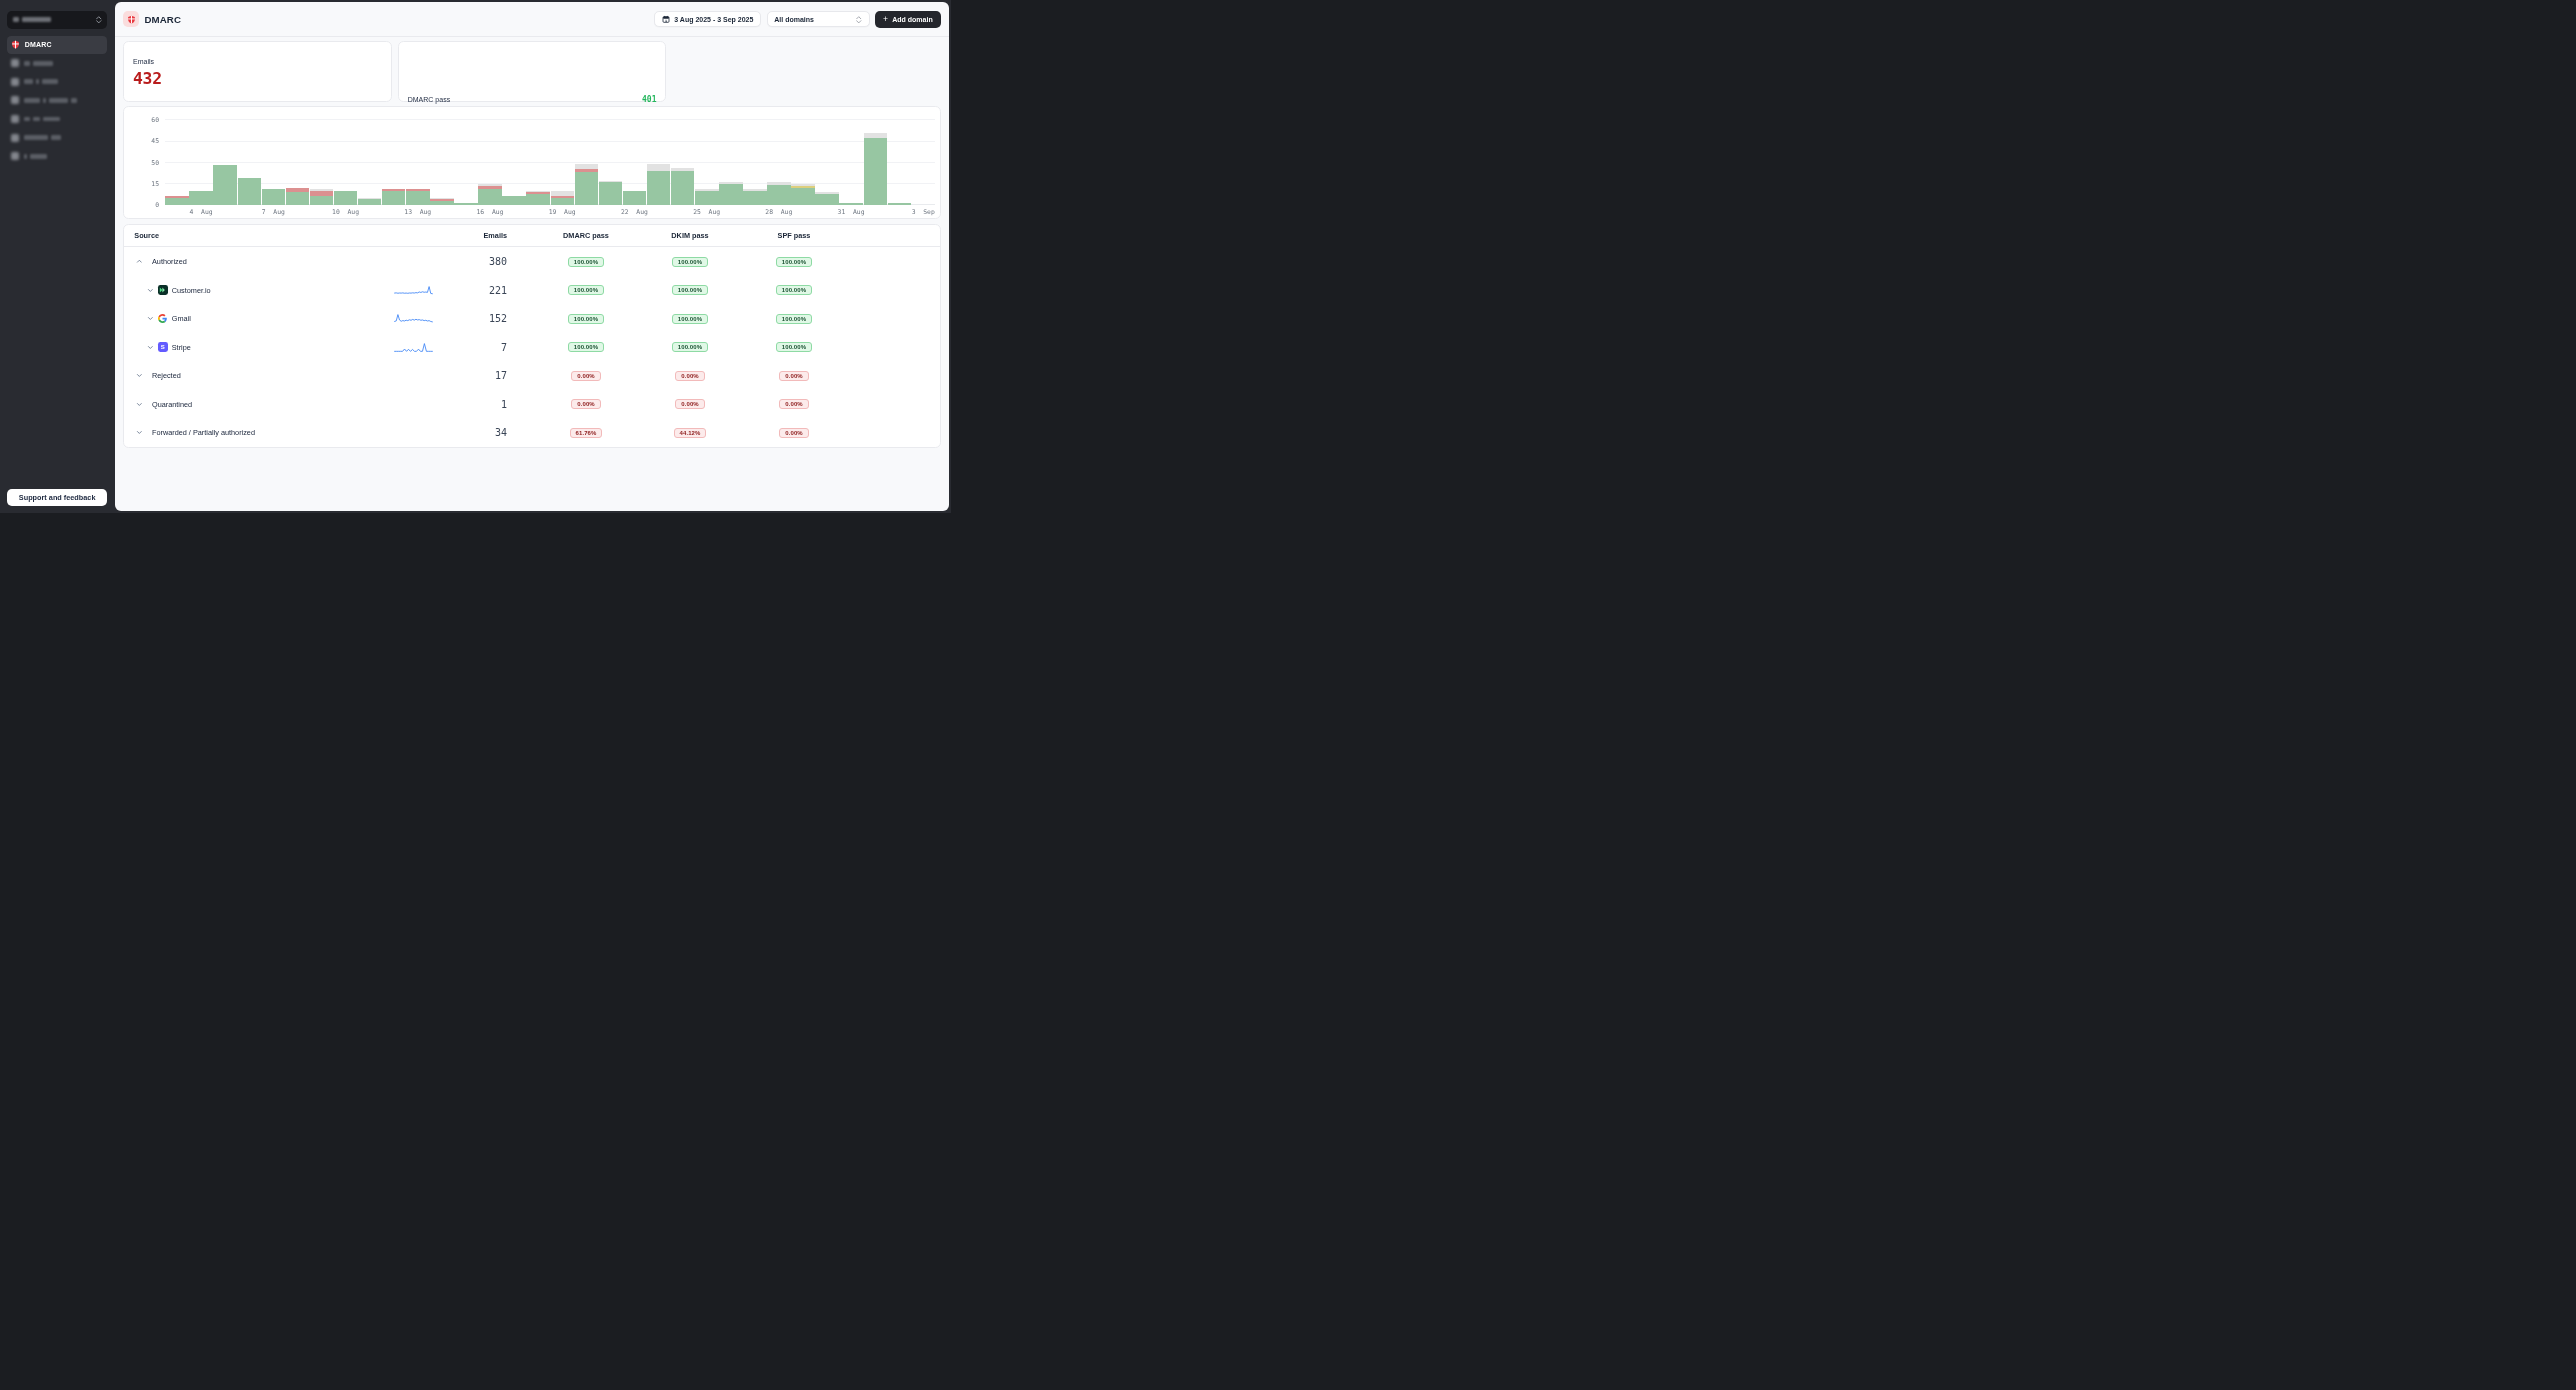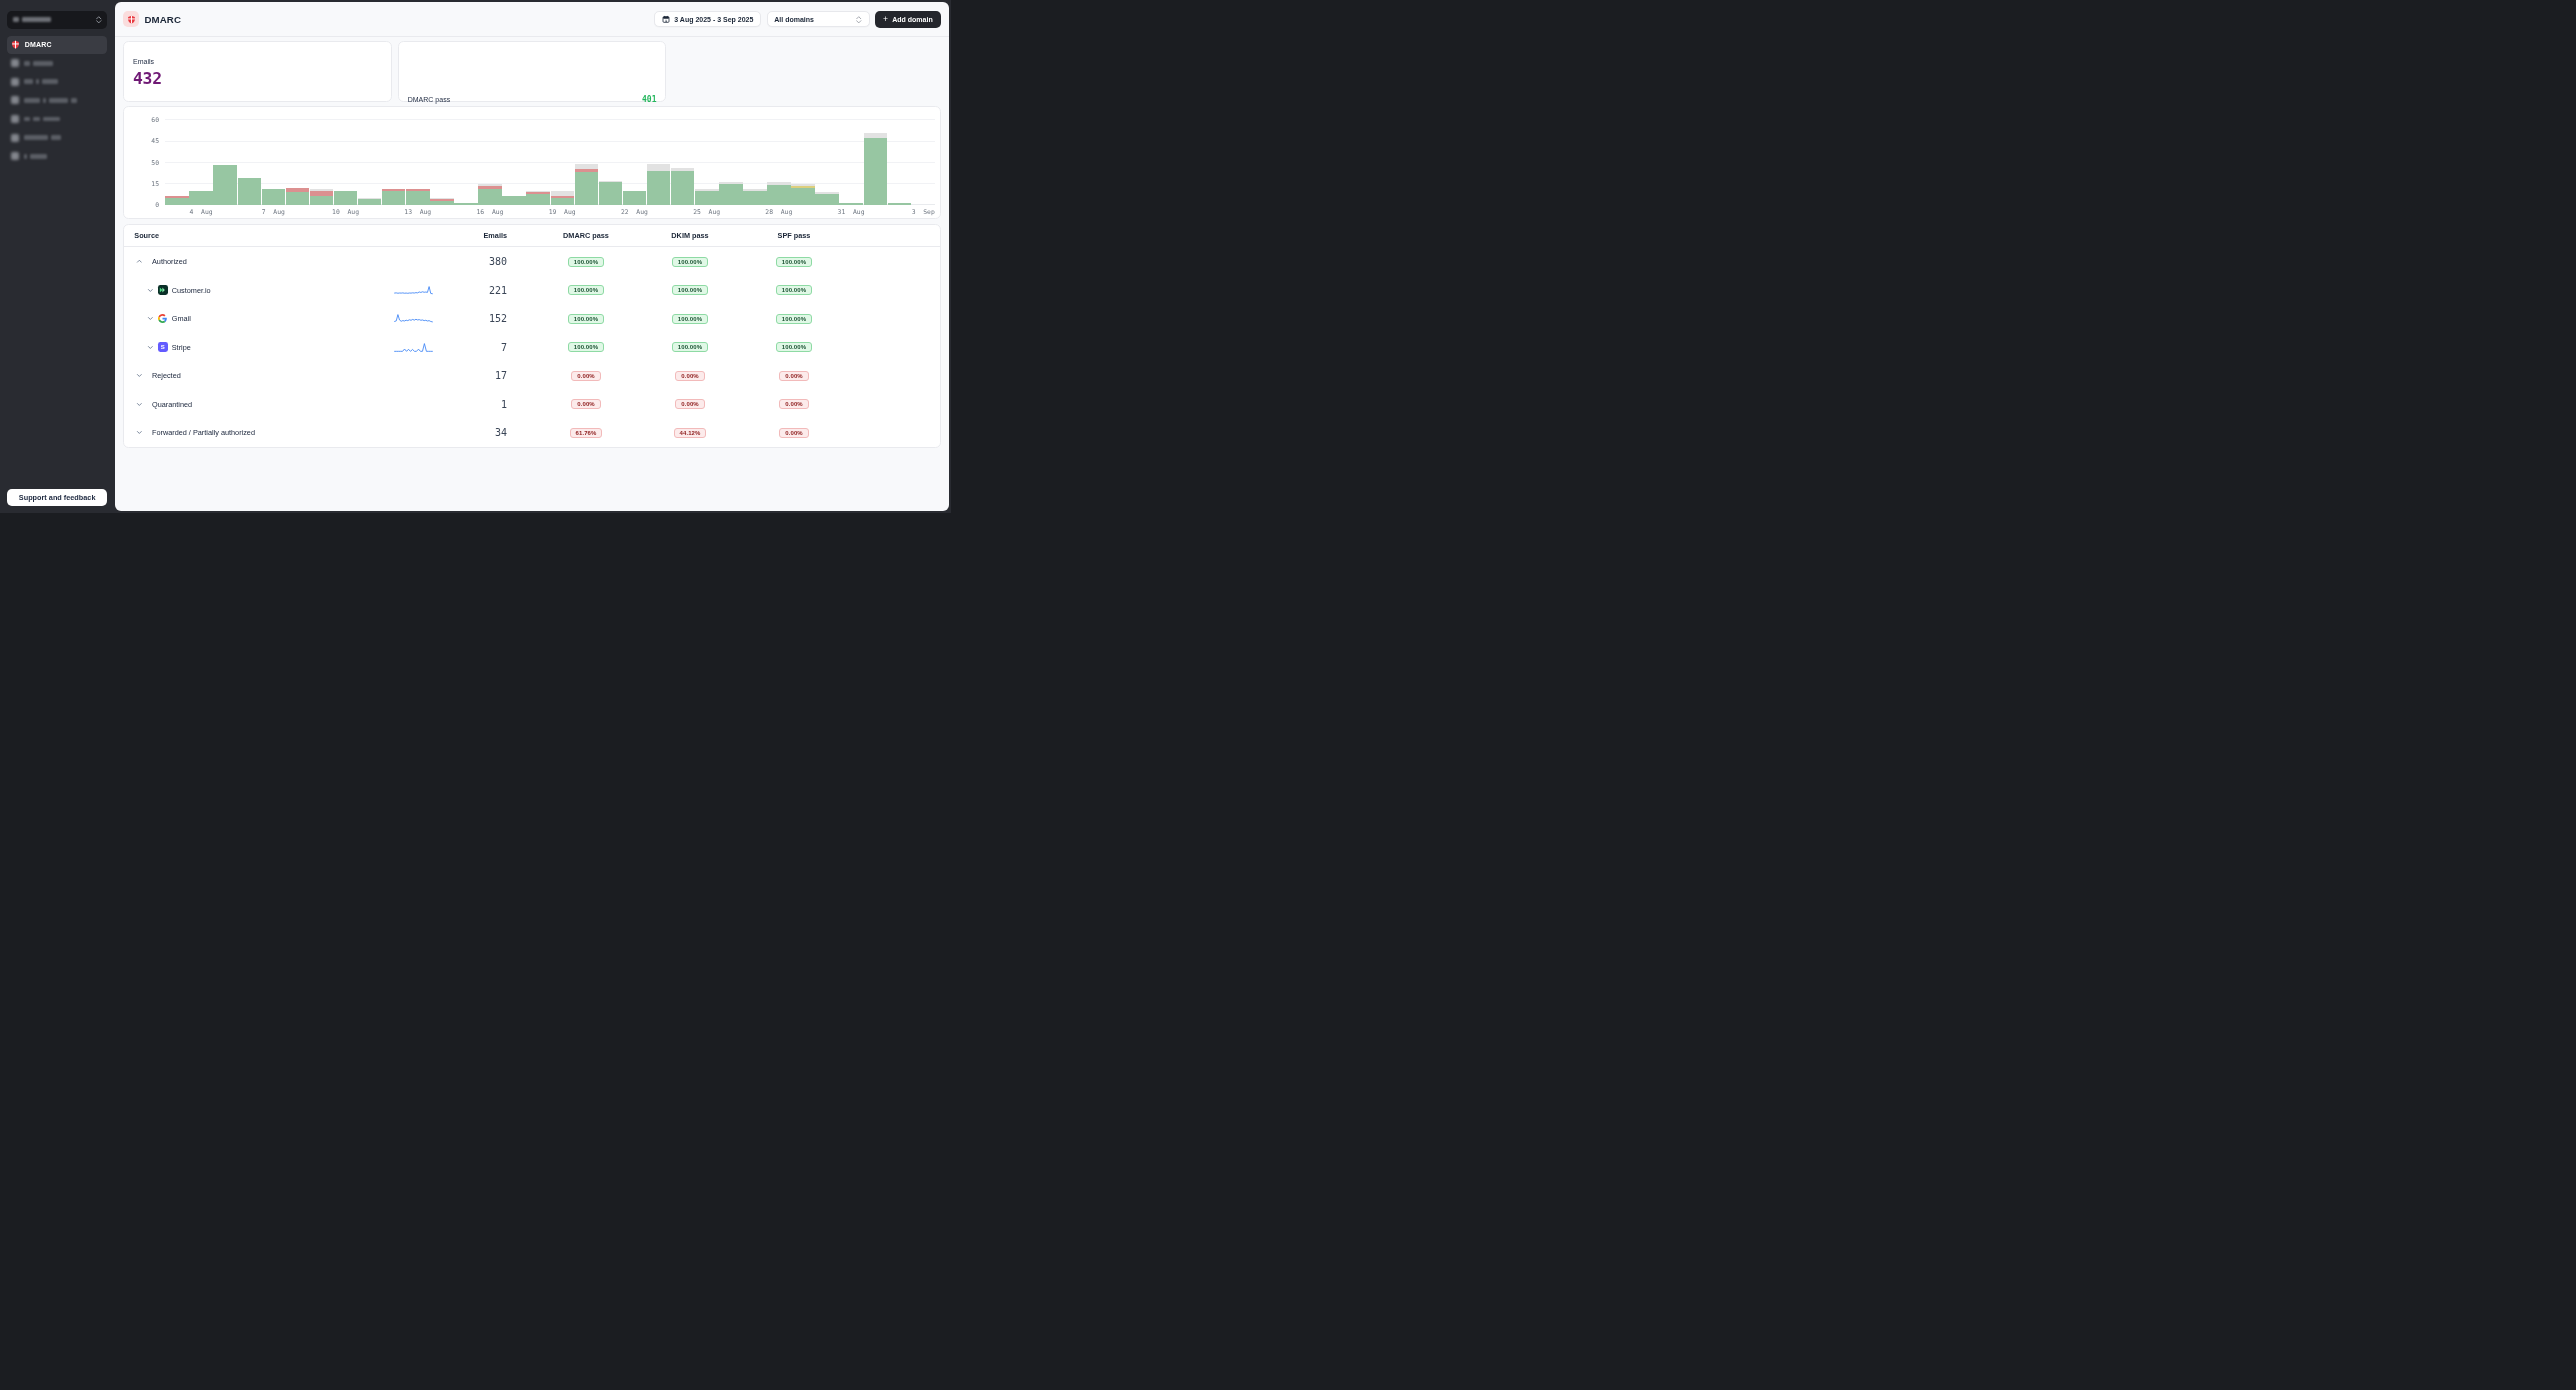"432" .big-num { color: #701a75 -> #b91c1c }
